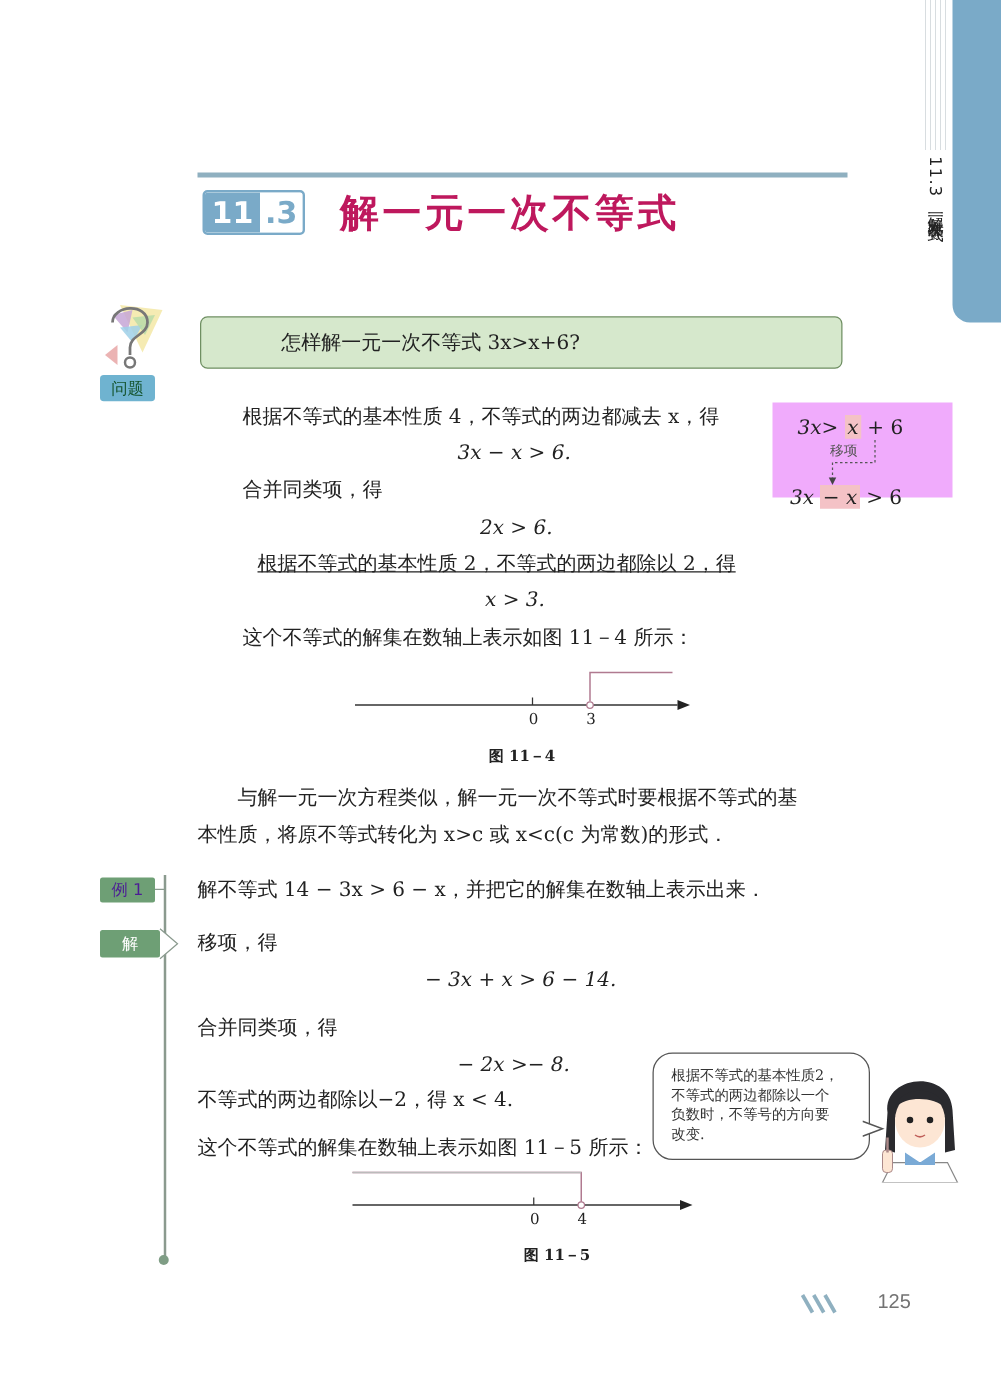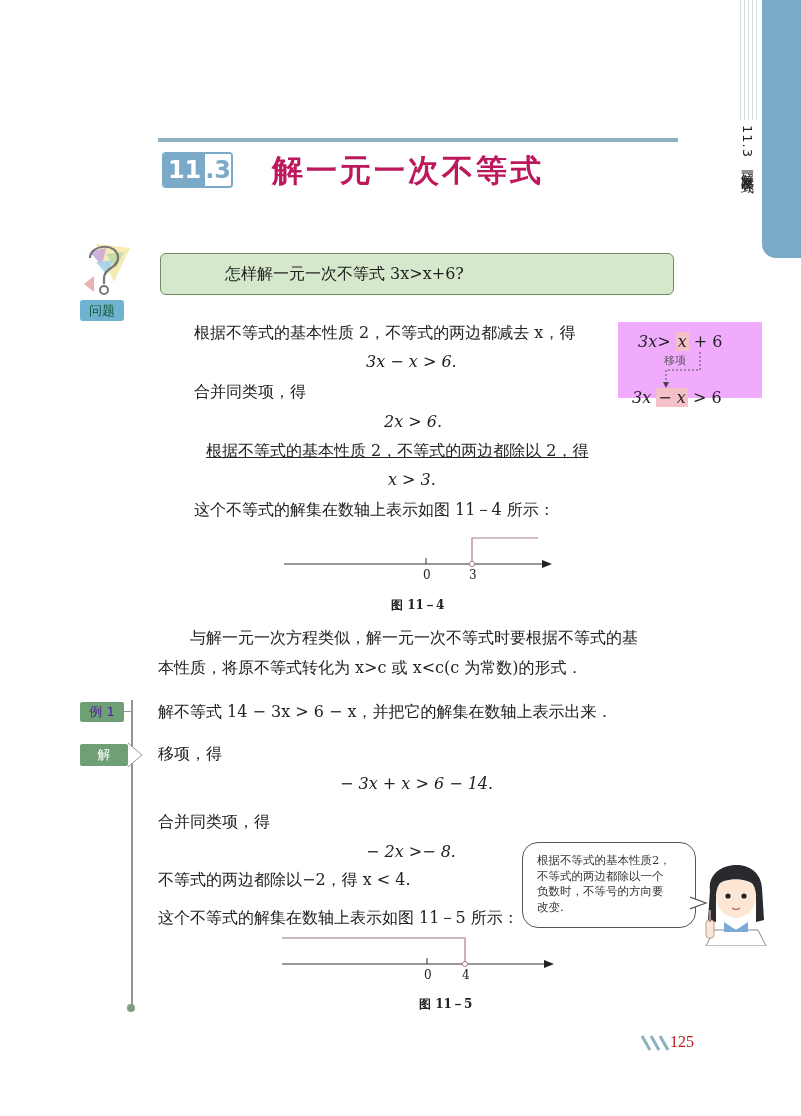"11" .sec-num { width: 71px -> 82px }
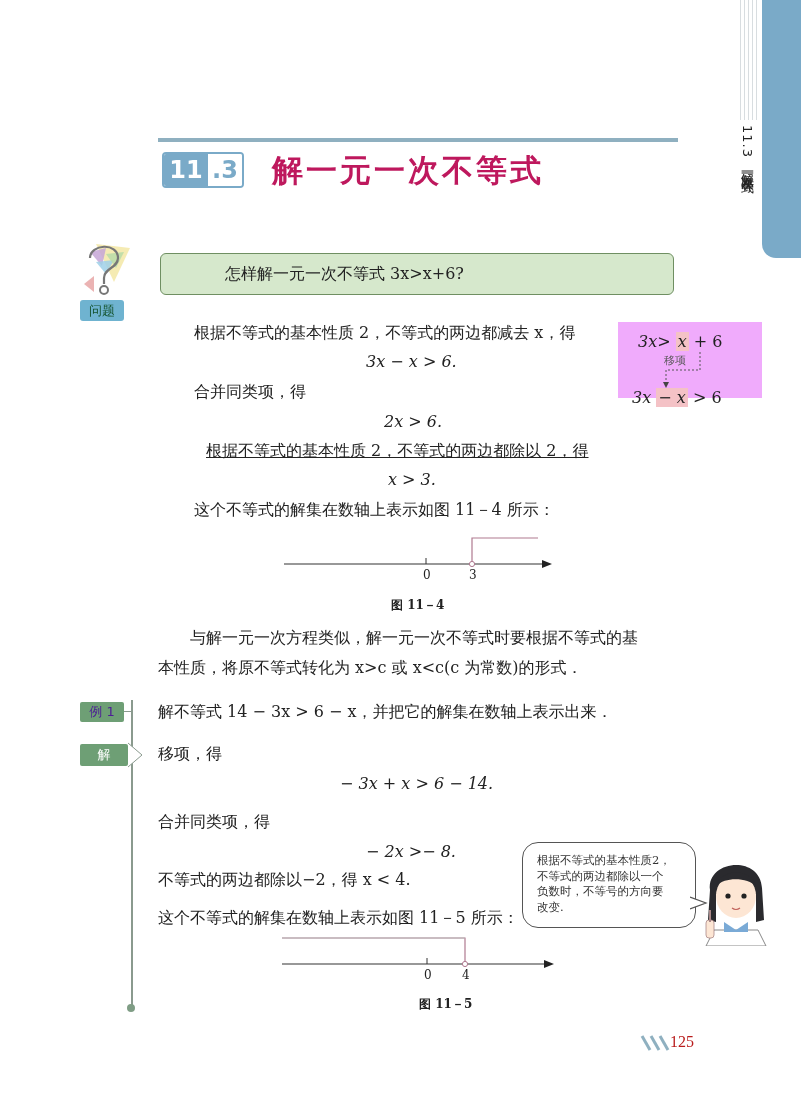"根据不等式的基本性质 2，不等式的两边都减去 x，得" div.abs { text: 2 -> 4 }
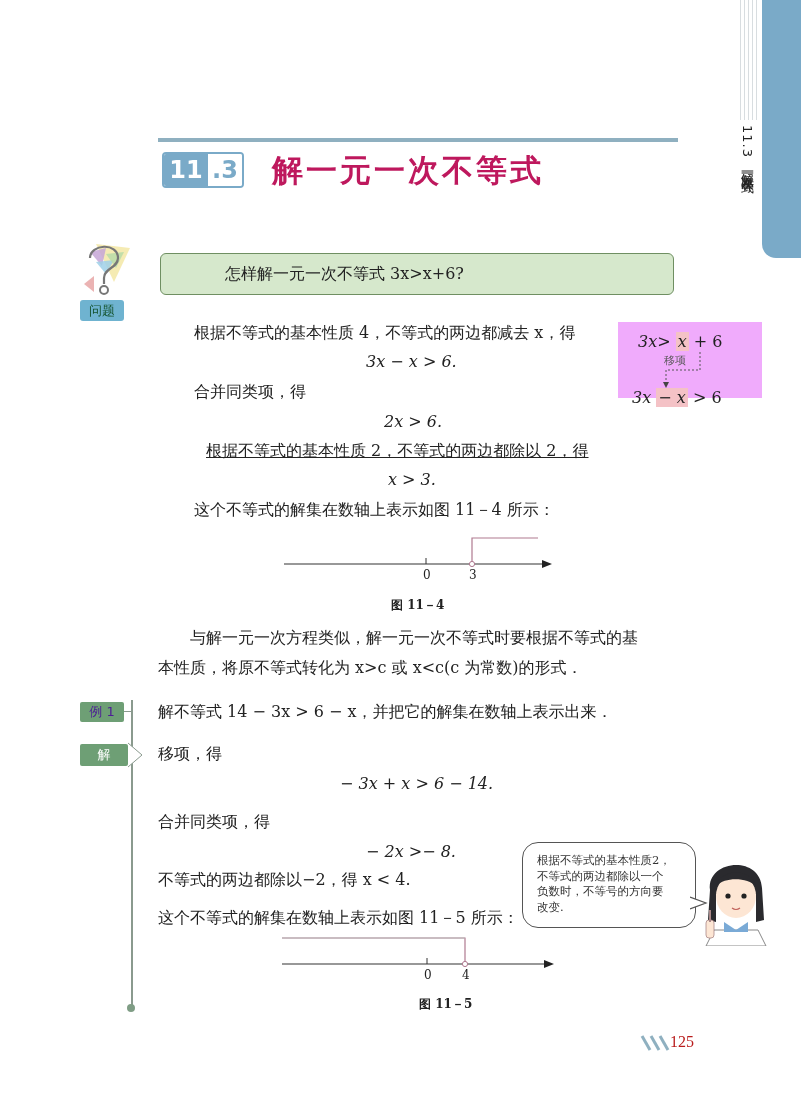"125" .page-num { color: #b91c1c -> #737373; font-family: Liberation Serif, serif -> Liberation Sans, sans-serif; left: 670px -> 702px }
